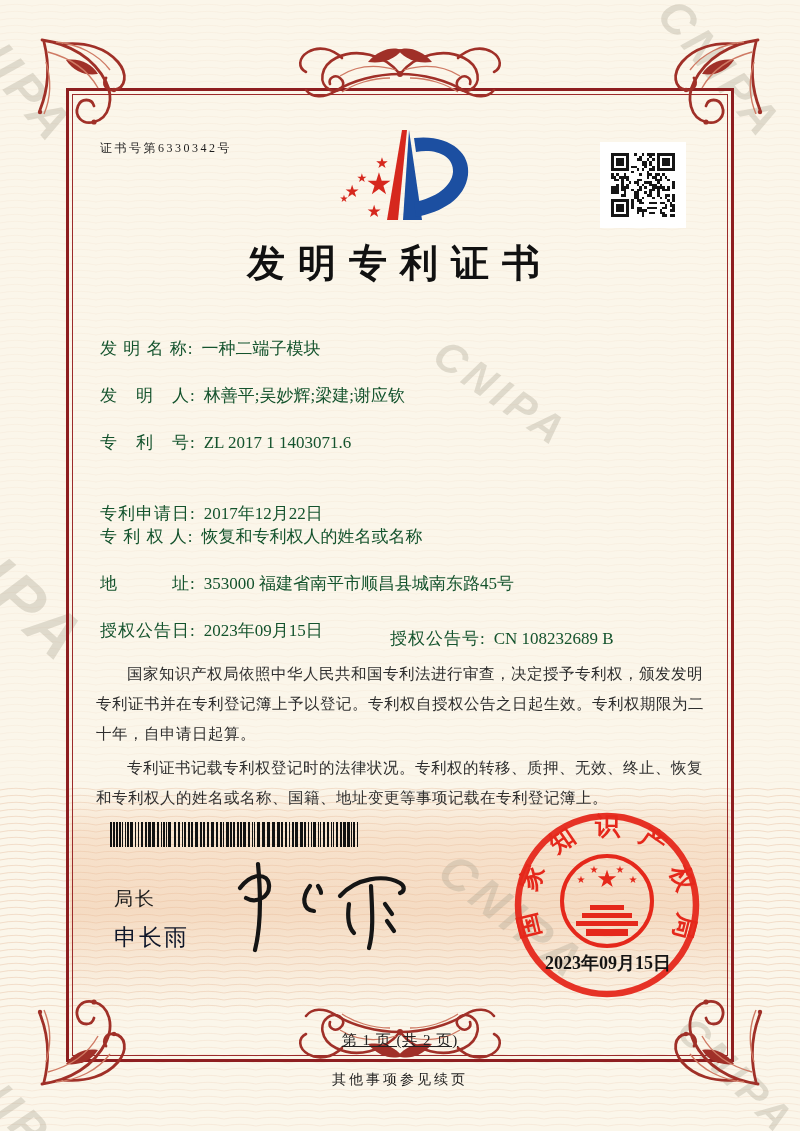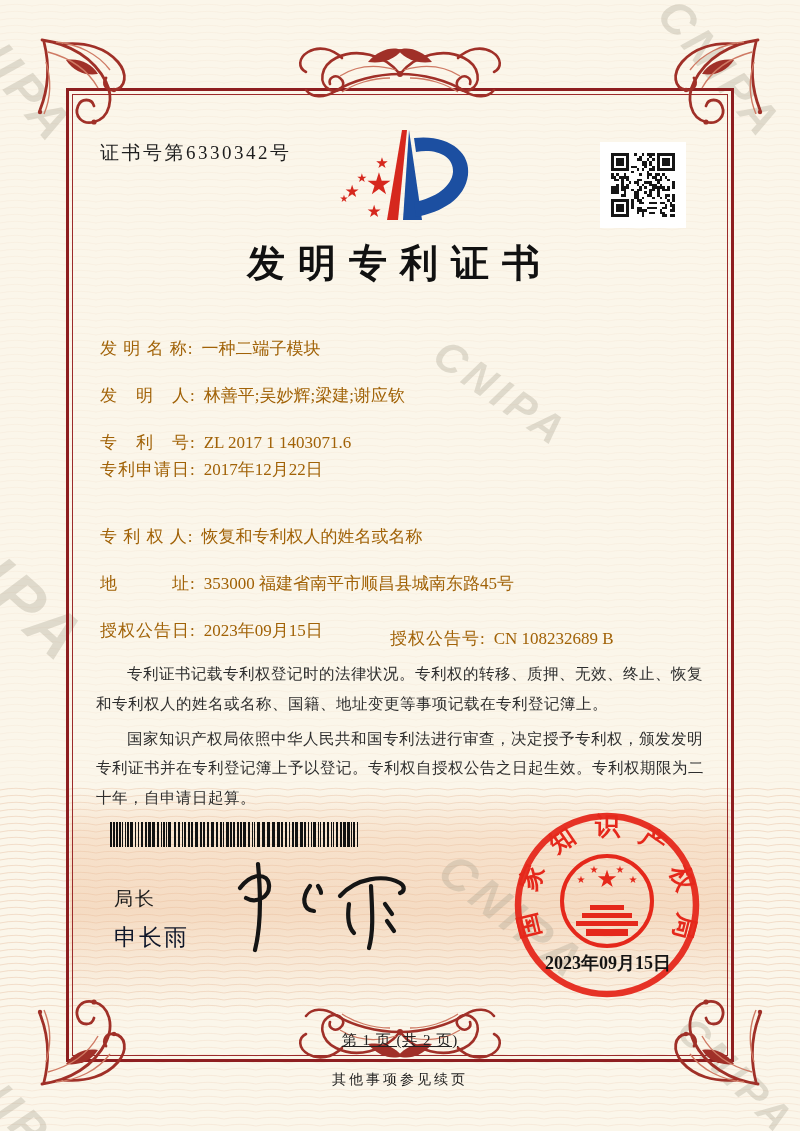"证书号第6330342号" #cert-no { font-size: 19px -> 12px }
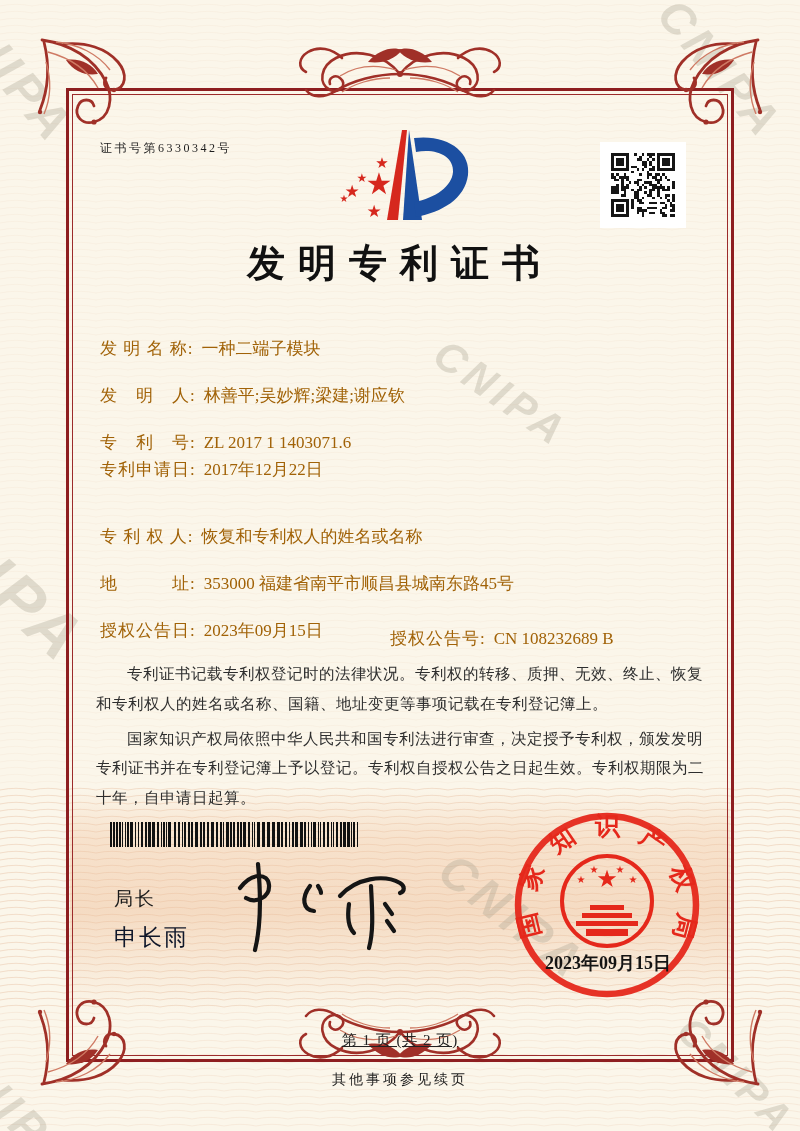"发 明 名 称: 一种二端子模块" .field-row { color: #a16207 -> #14532d }
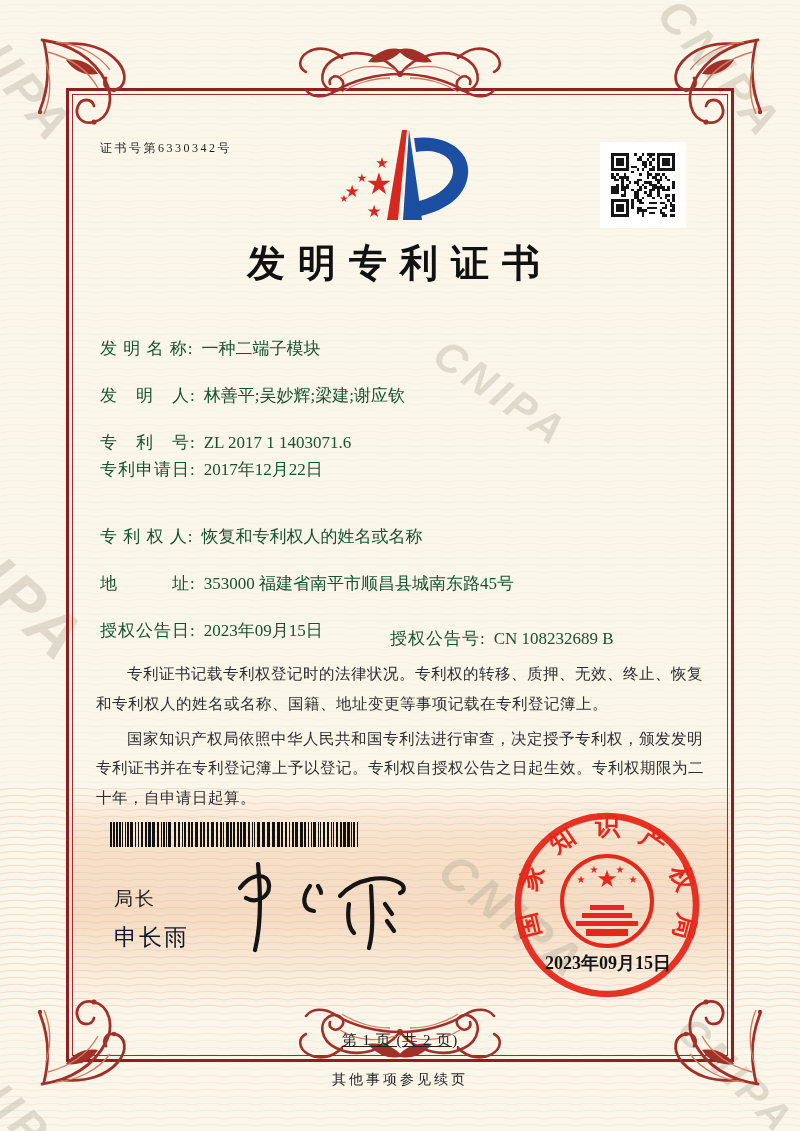"专利申请日: 2017年12月22日" div.field-row { top: 458px -> 502px }
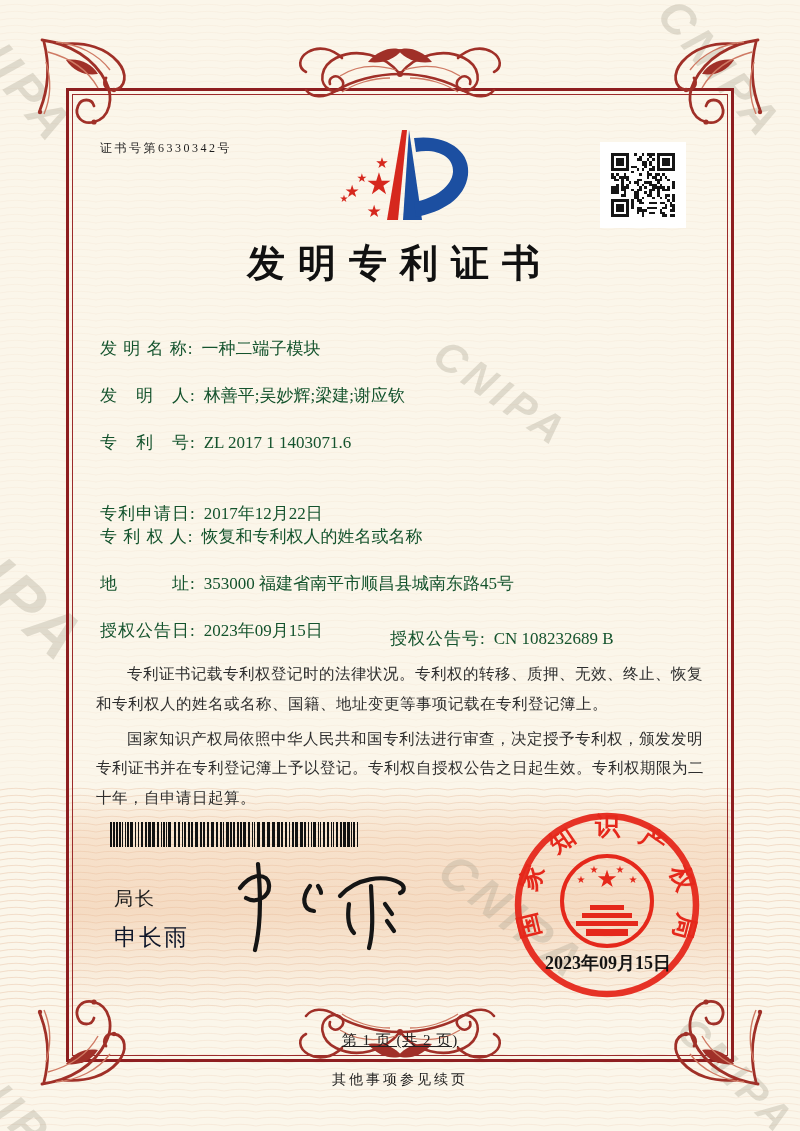"专利证书记载专利权登记时的法律状况。专利权的转移、质押、无效、终止、恢复和专利权" p { order: before "国家知识产权局依照中华人民共和国专利法进行审查，决定授予专利权，颁发发明专利证书" -> after "国家知识产权局依照中华人民共和国专利法进行审查，决定授予专利权，颁发发明专利证书" }
